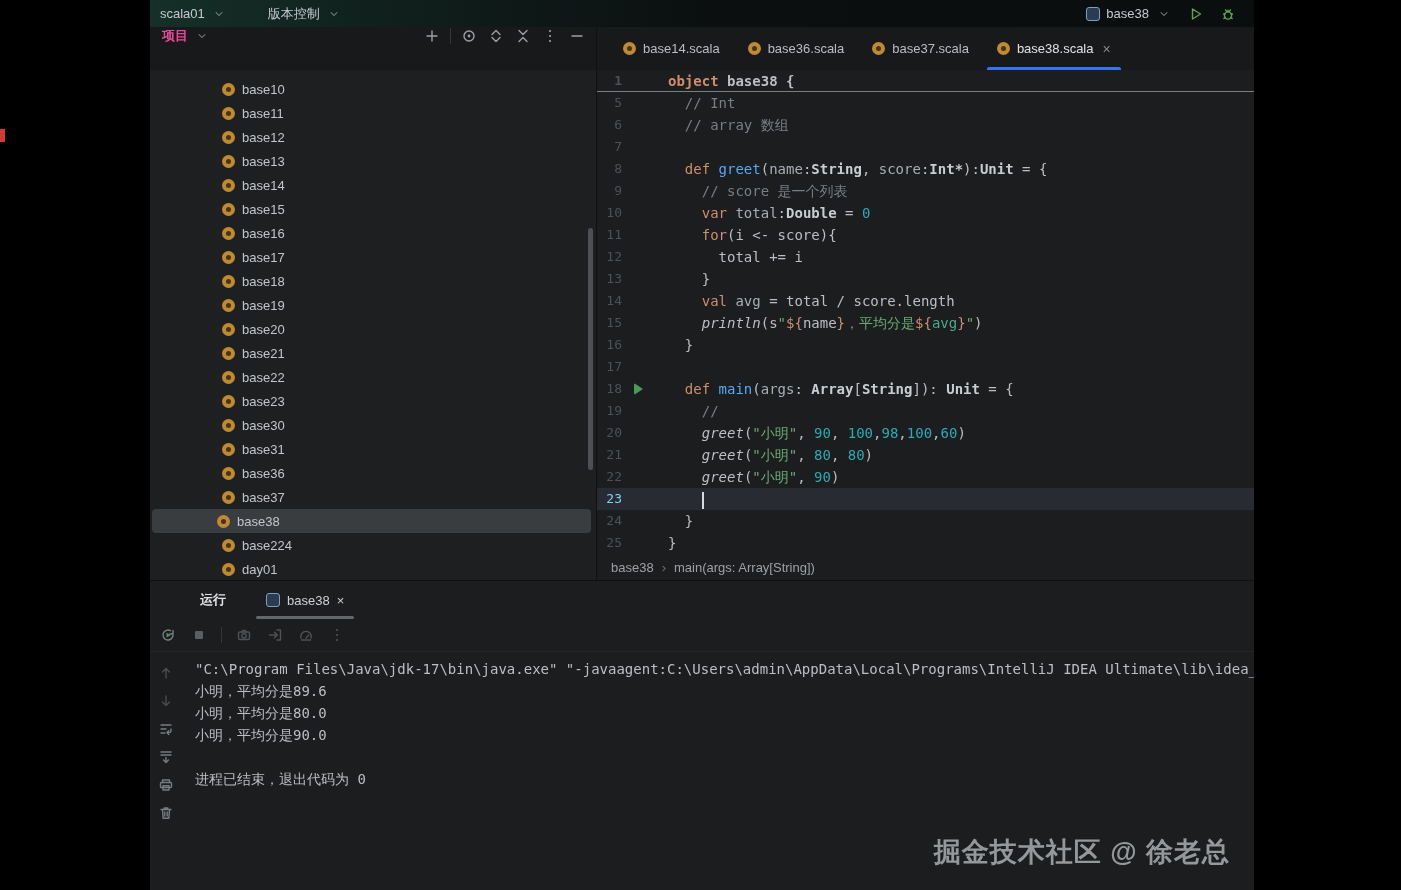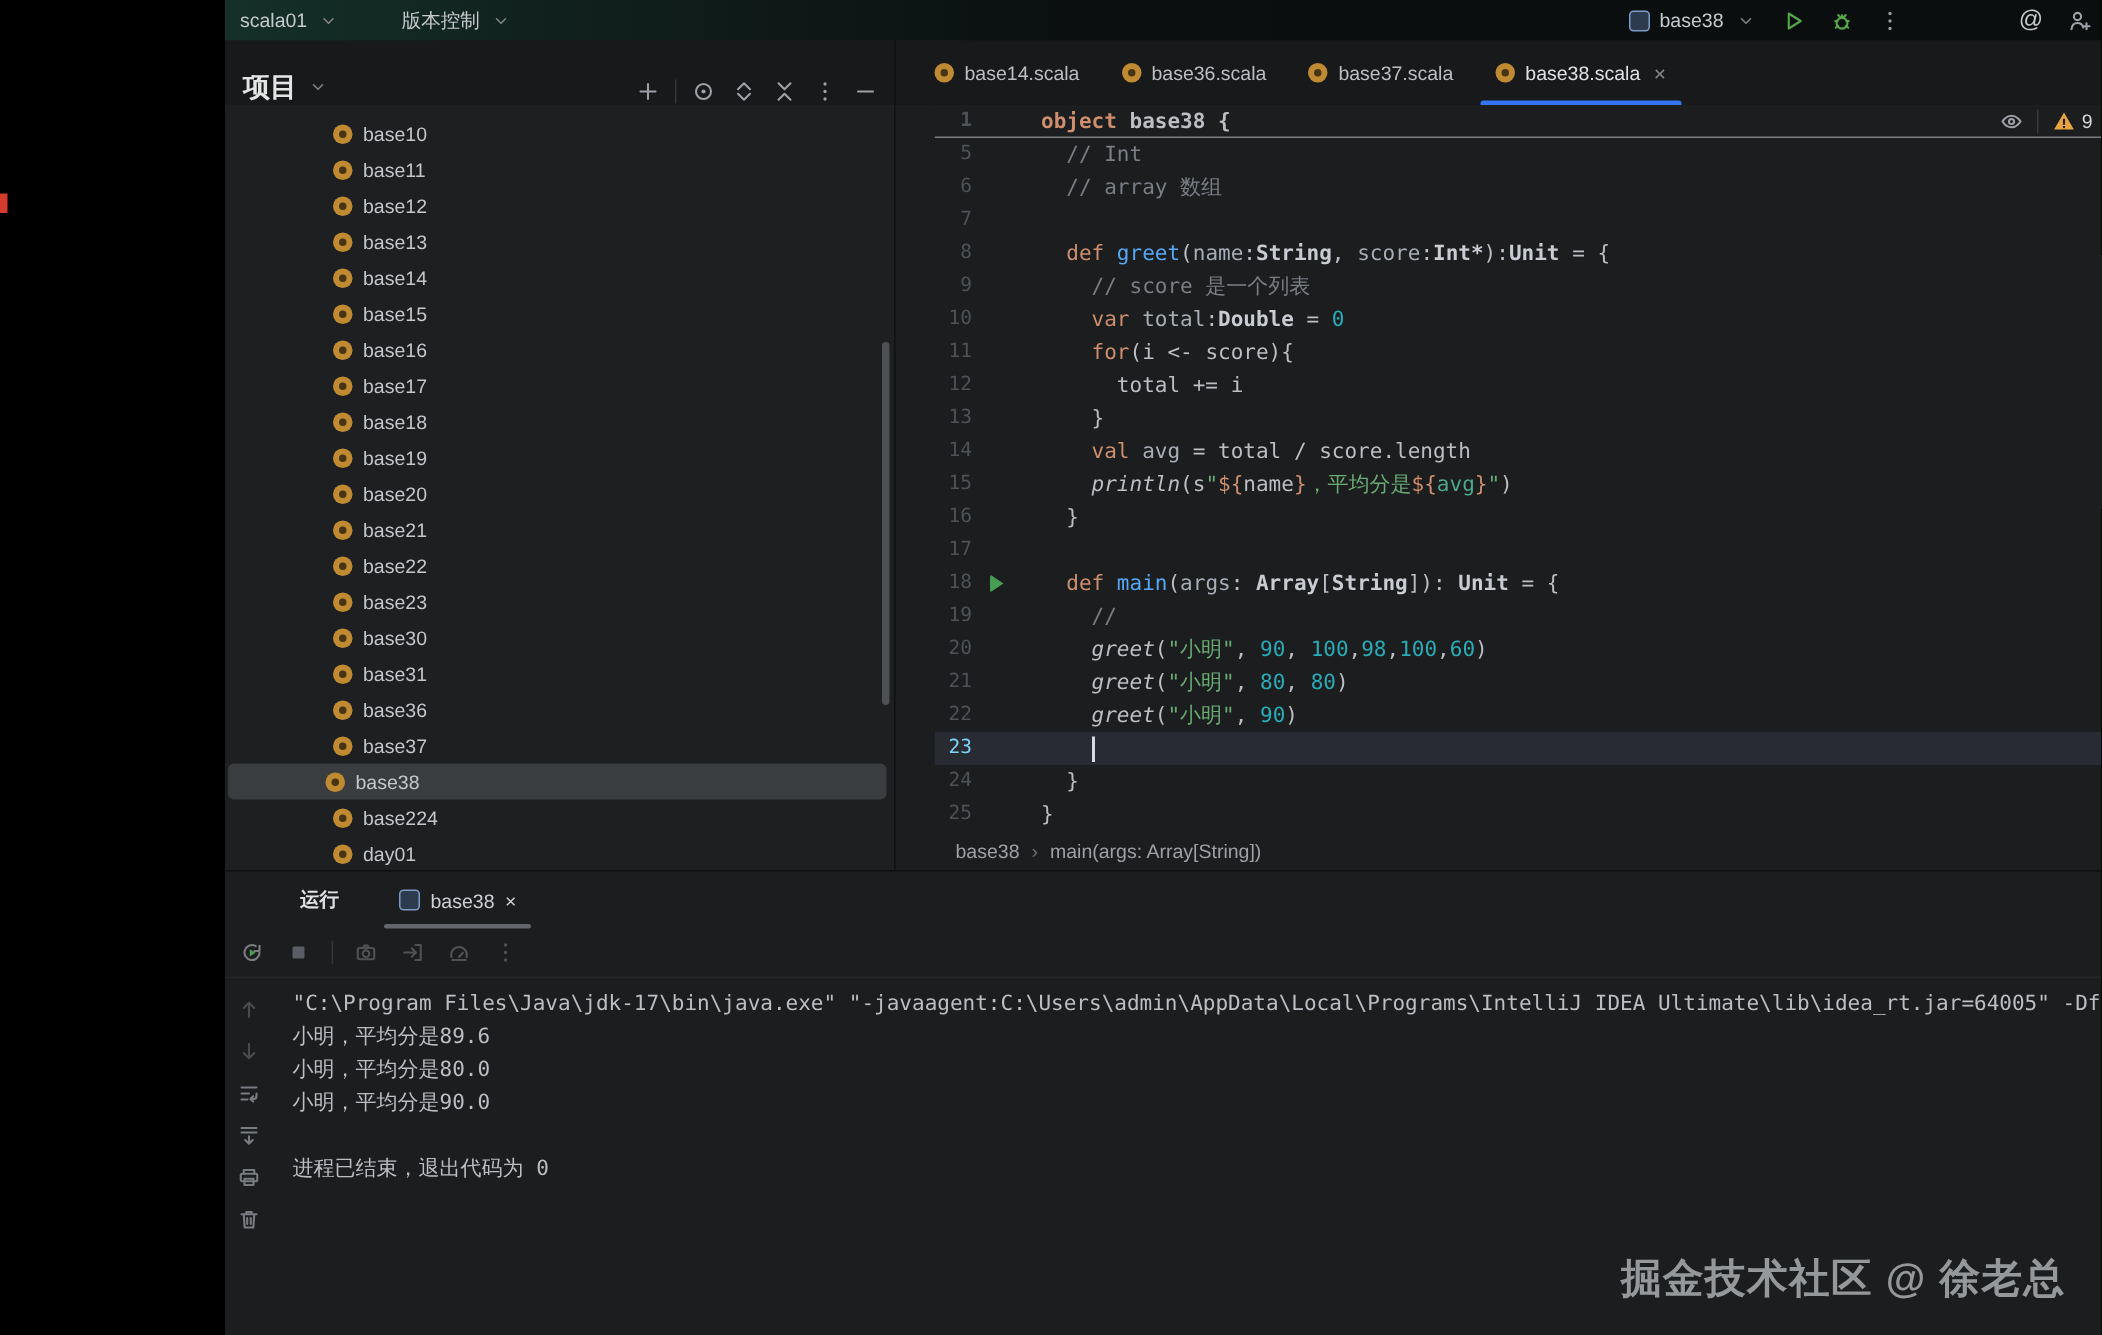"scala01" .screen { width: 1401px -> 1254px }
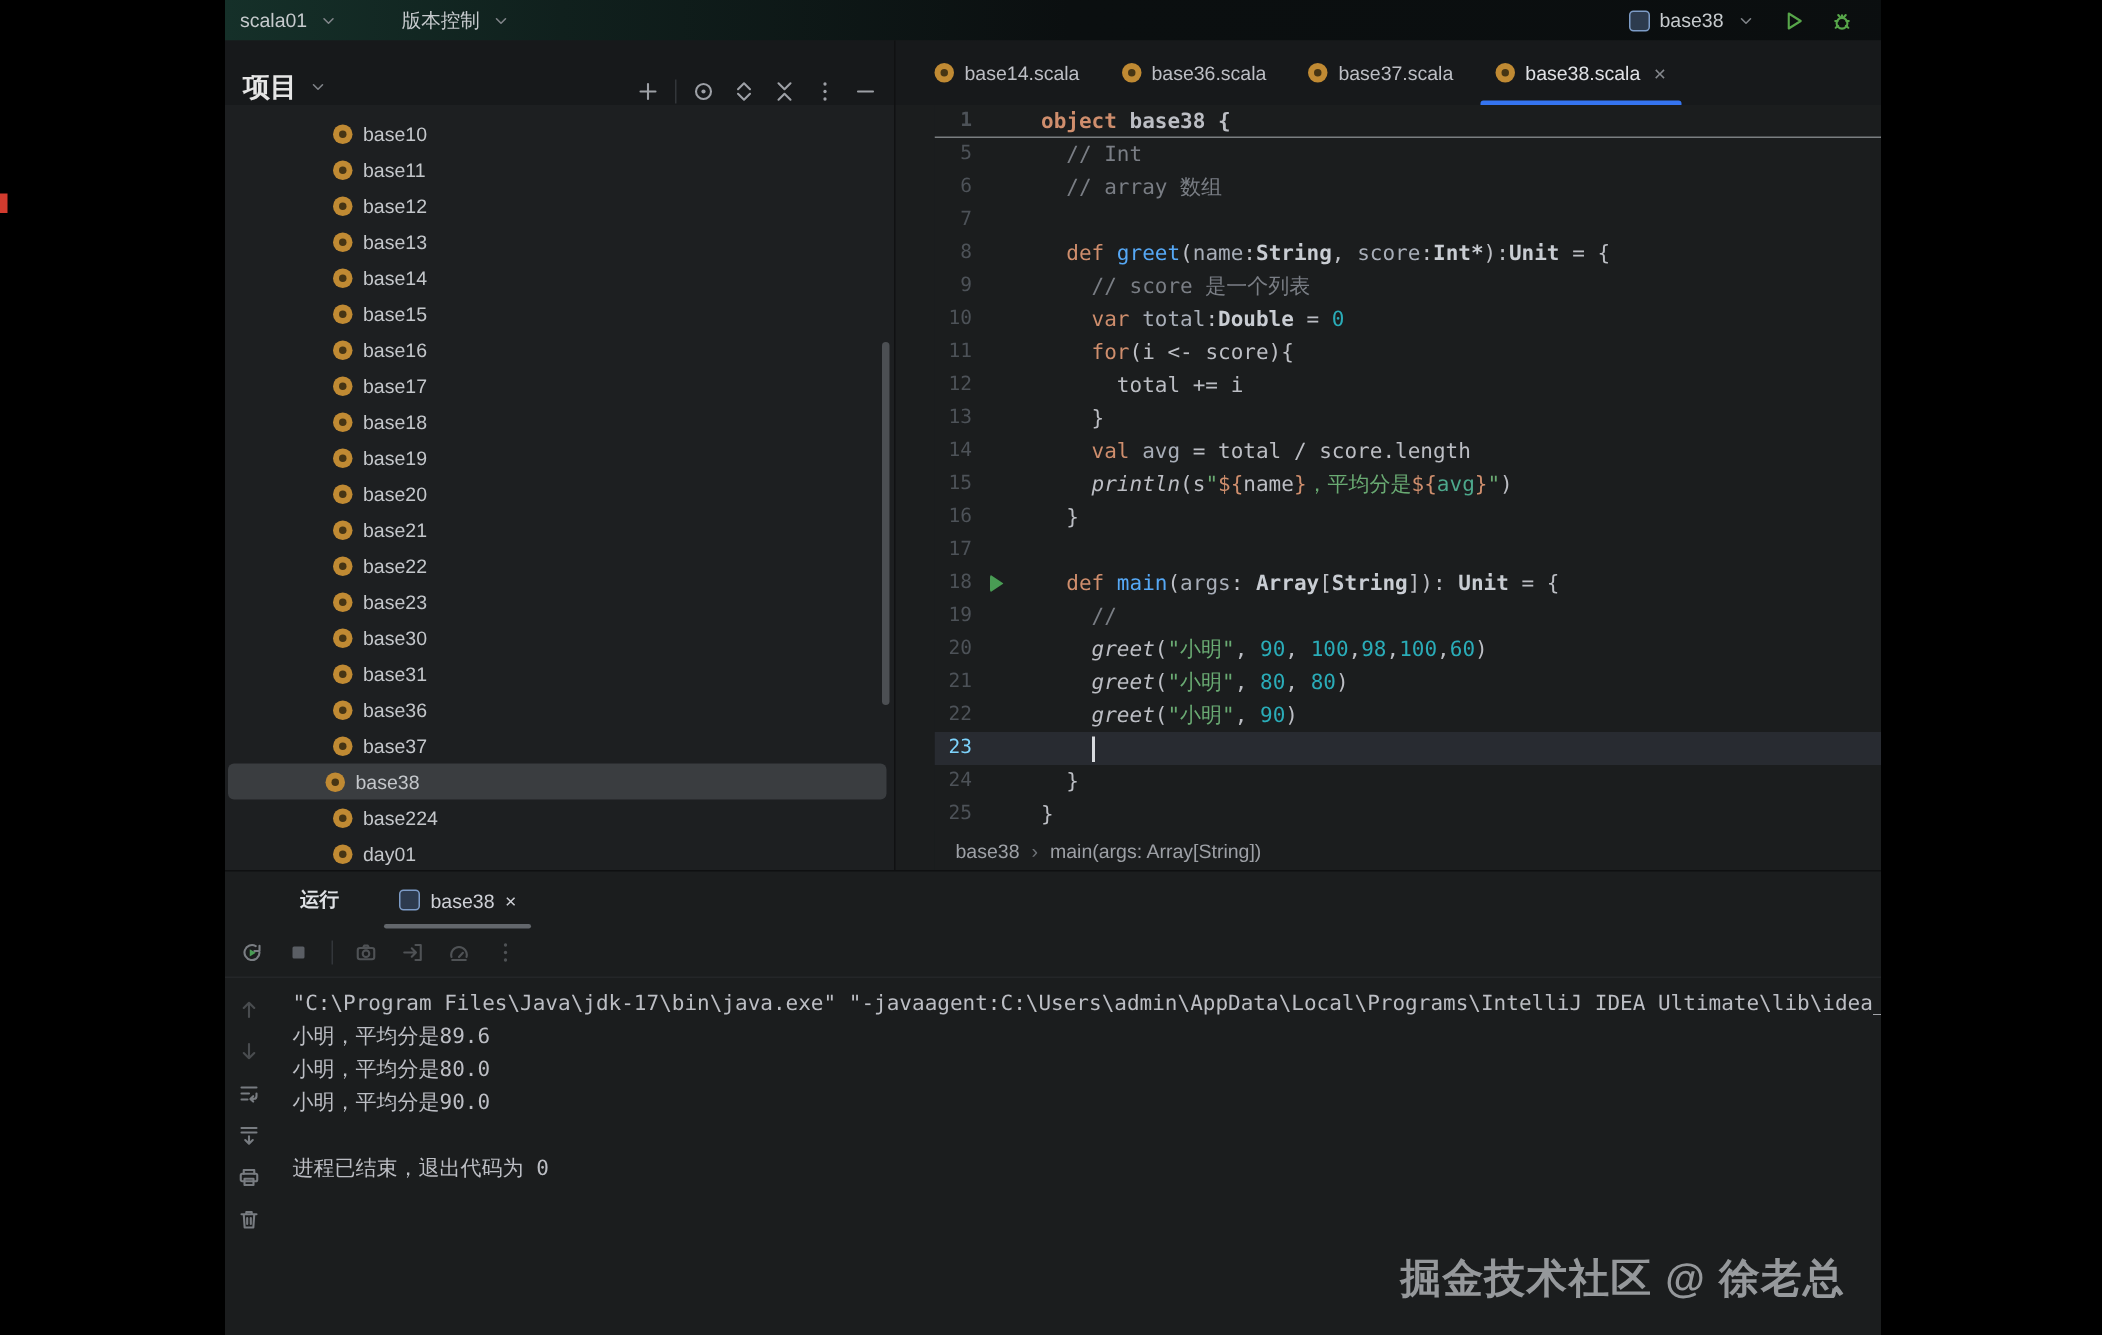"项目" .proj-header { align-items: flex-end -> flex-start; color: #e5e5e5 -> #ec4899; font-size: 18px -> 13px }
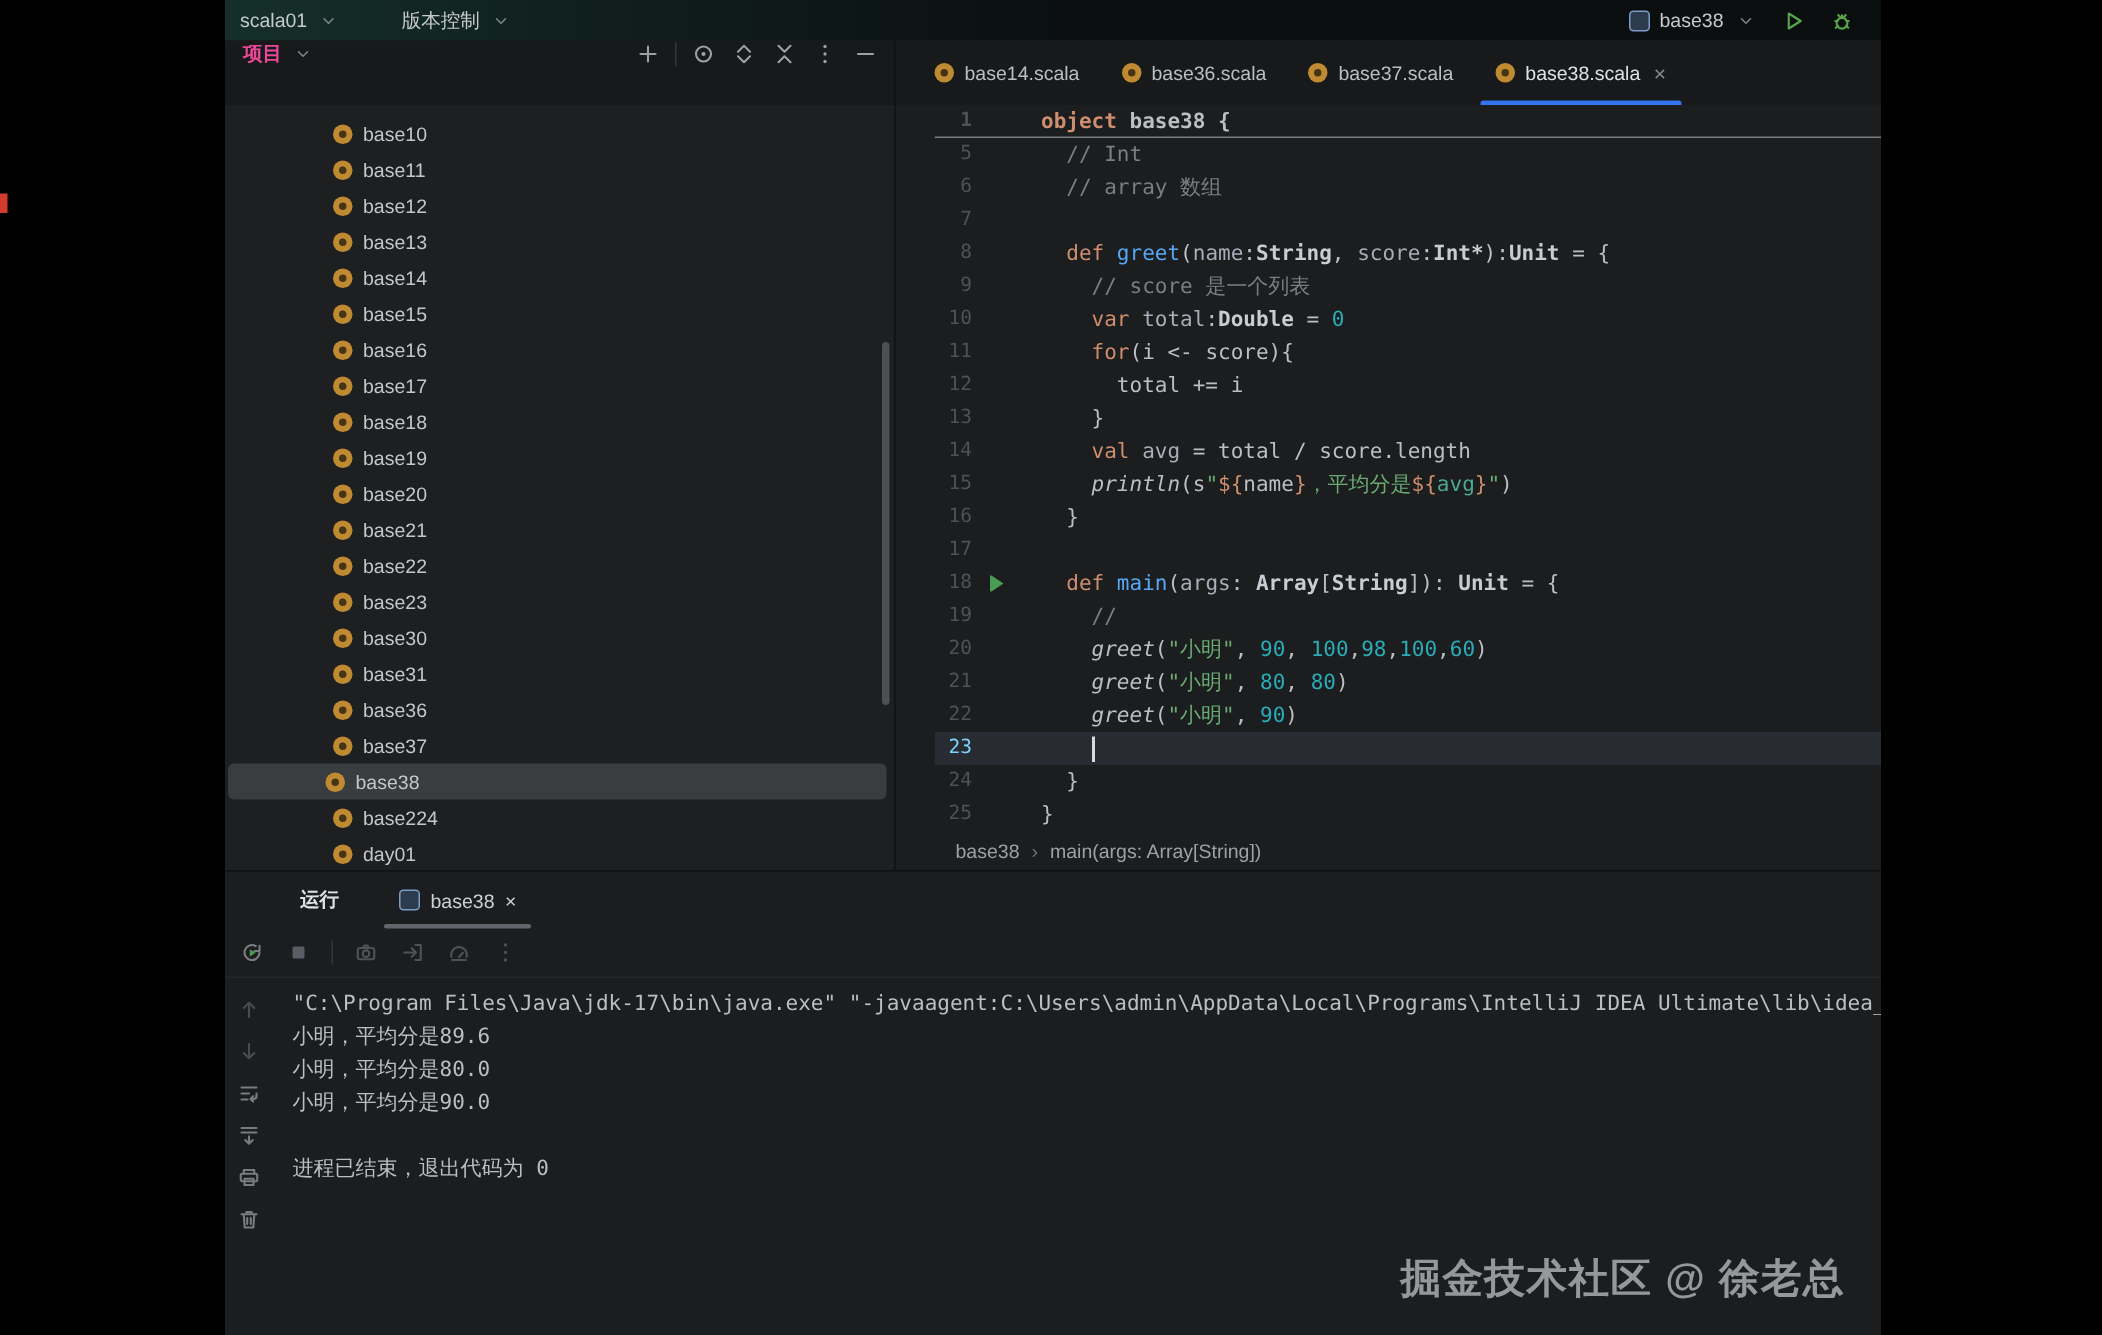"base10" .main { gap: 26px -> none }
